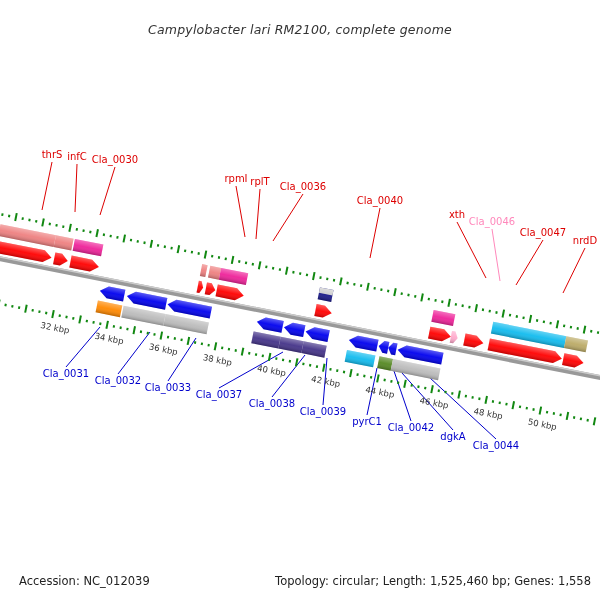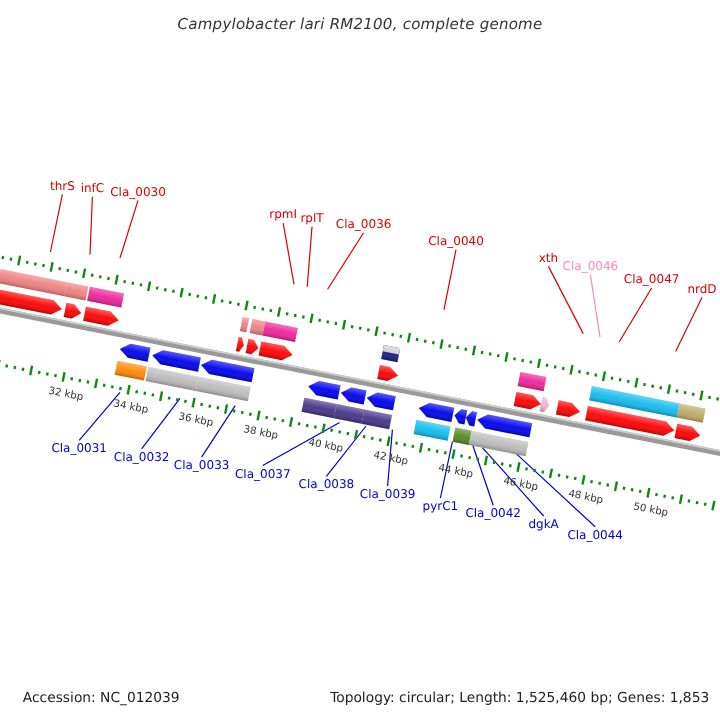"Campylobacter lari RM2100, complete" #title { top: 12px -> 22px }
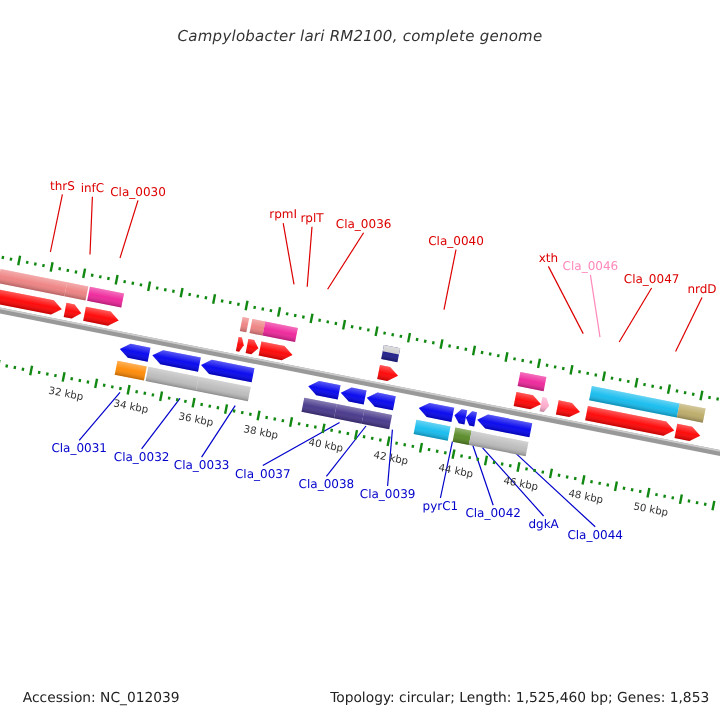"Topology: circular; Length: 1,525,460" div { text: 1,853 -> 1,558 }
